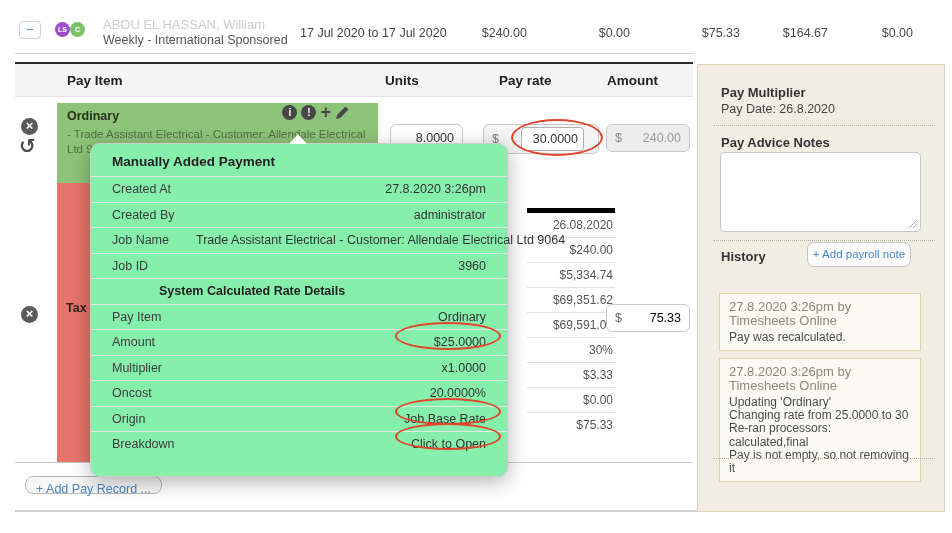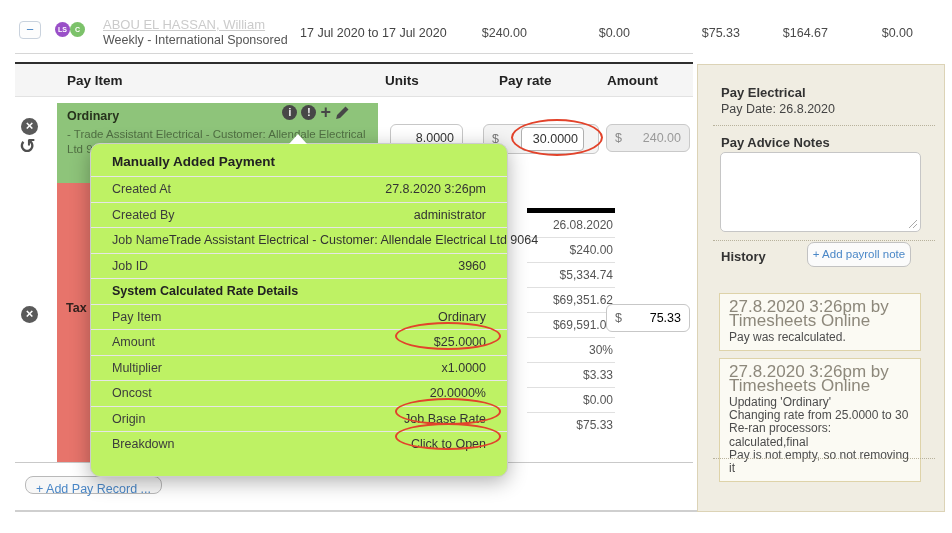"ABOU EL HASSAN, William" .emp-name { text-decoration: underline -> none }
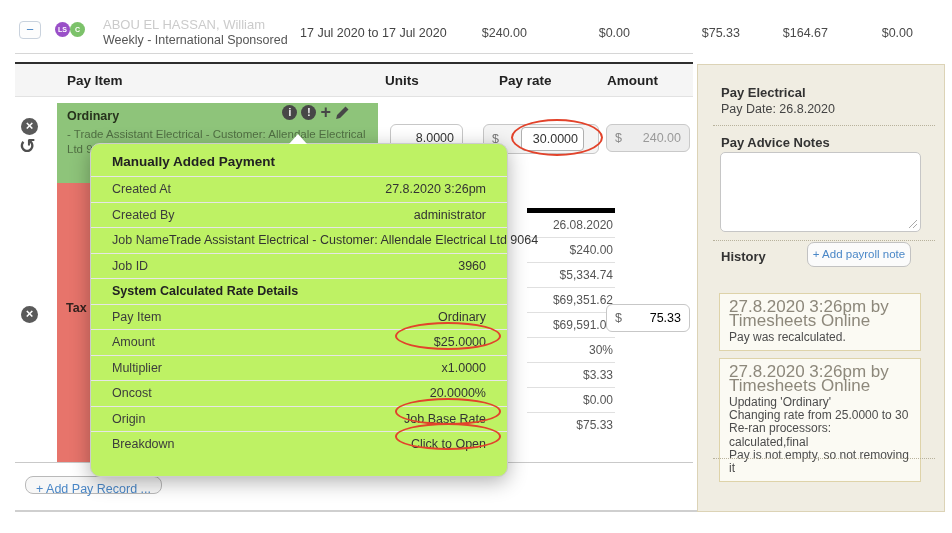"Pay Electrical" div.sb { text: Electrical -> Multiplier }
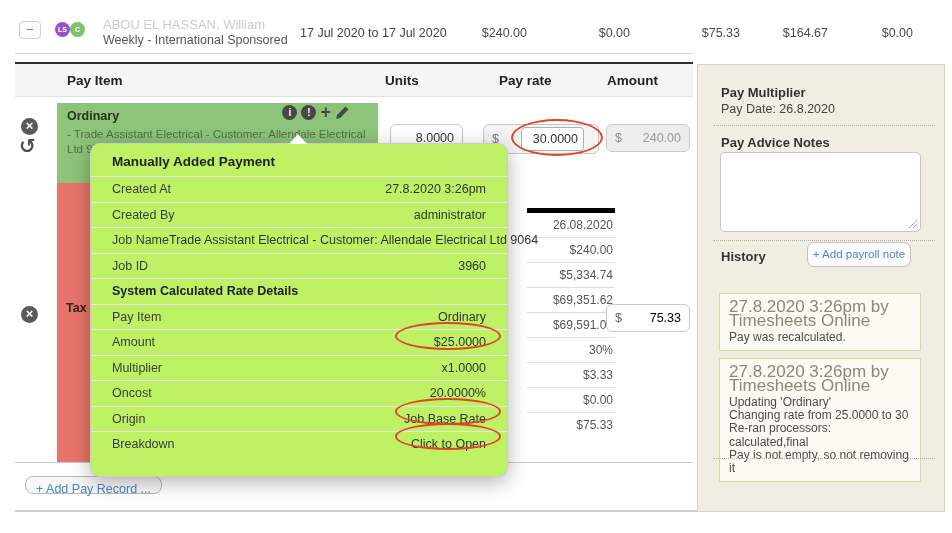"Manually Added Payment" .popup { background: #bef264 -> #86efac }
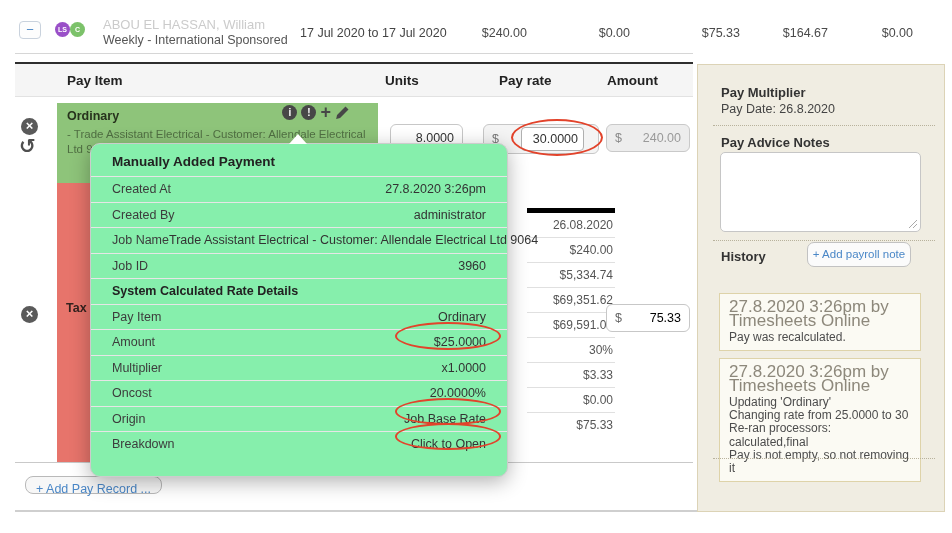"Created At" .popup-row { gap: none -> 27px }
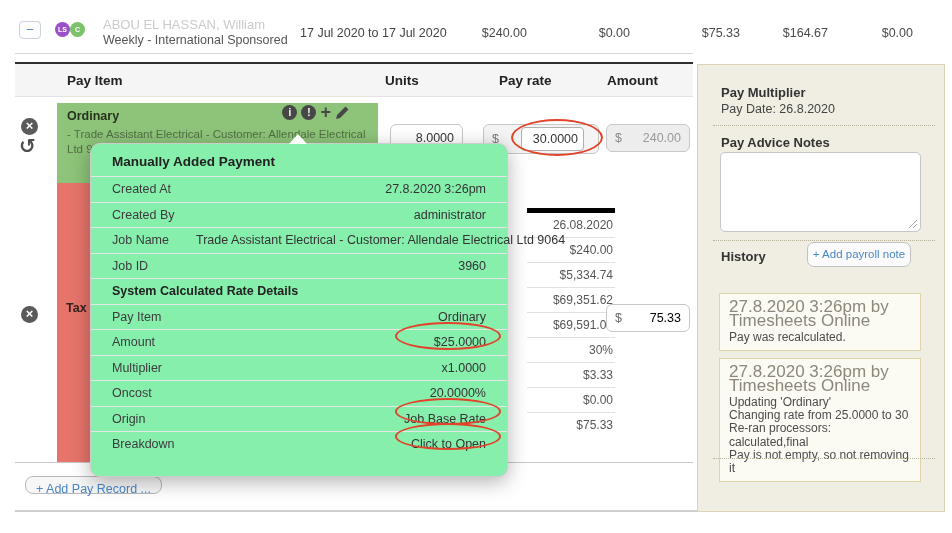"System Calculated Rate Details" .popup-row.subheader .lbl { margin-left: none -> 47px }
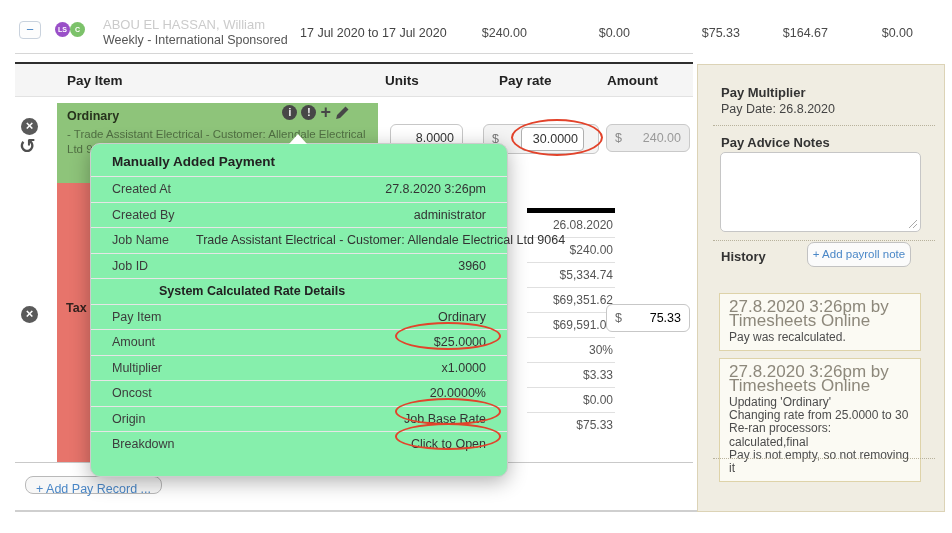"27.8.2020 3:26pm by Timesheets Online" .hist-meta { font-size: 17px -> 13px }
